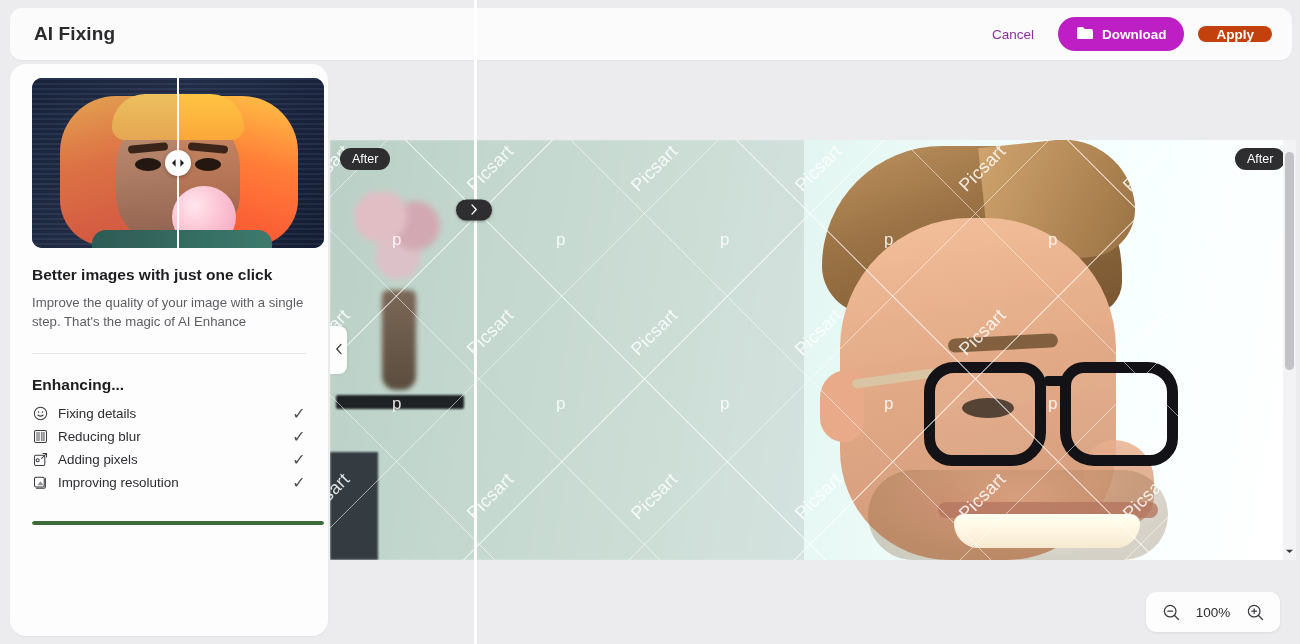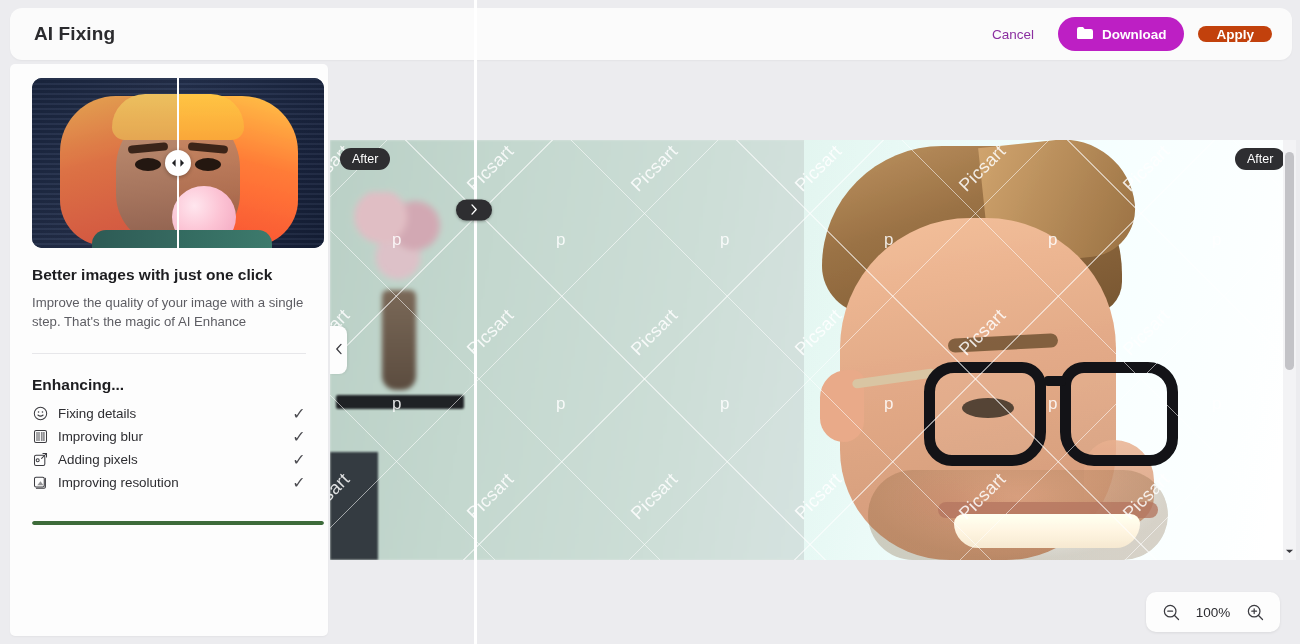"Better images with just one" .sidebar { border-radius: 5px -> 16px }
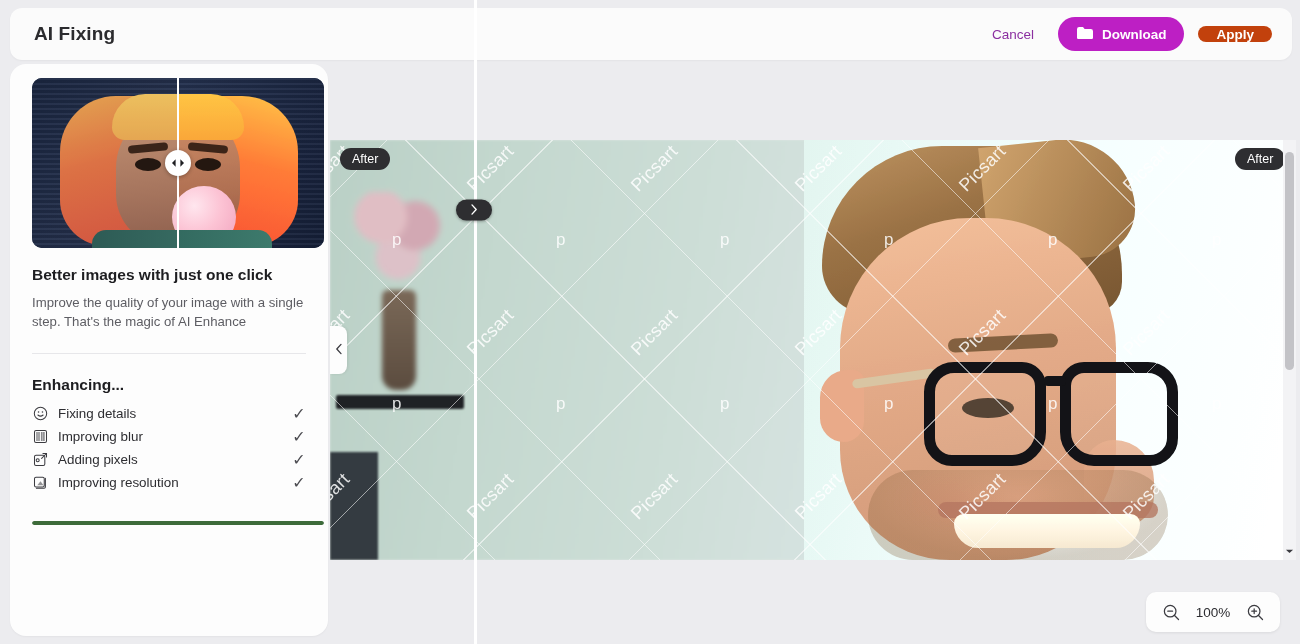"Improving blur" span.step-label { text: Improving -> Reducing }
